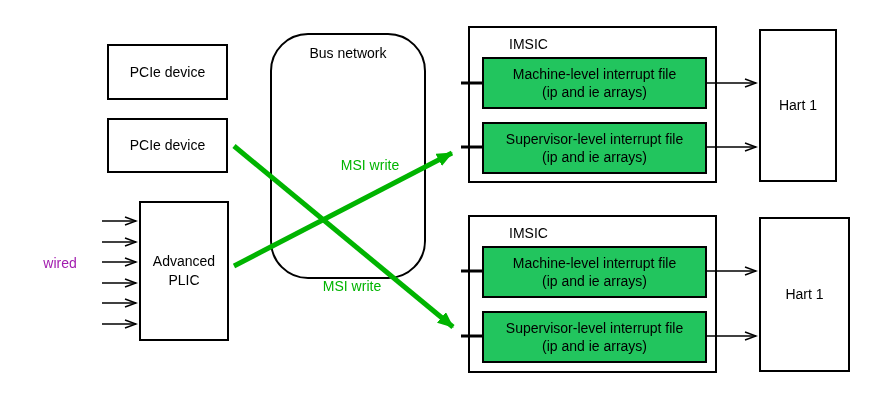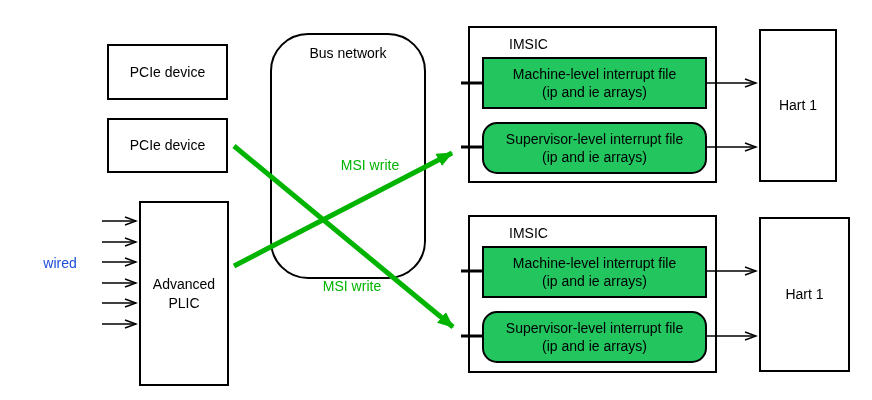"Supervisor-level interrupt file" .inner.supr { border-radius: 15px -> none }
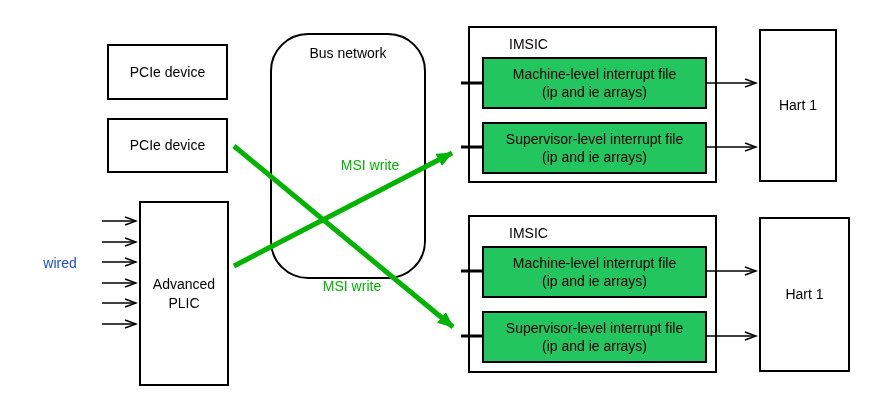"wired" .freelabel { color: #1d4ed8 -> #a21caf }
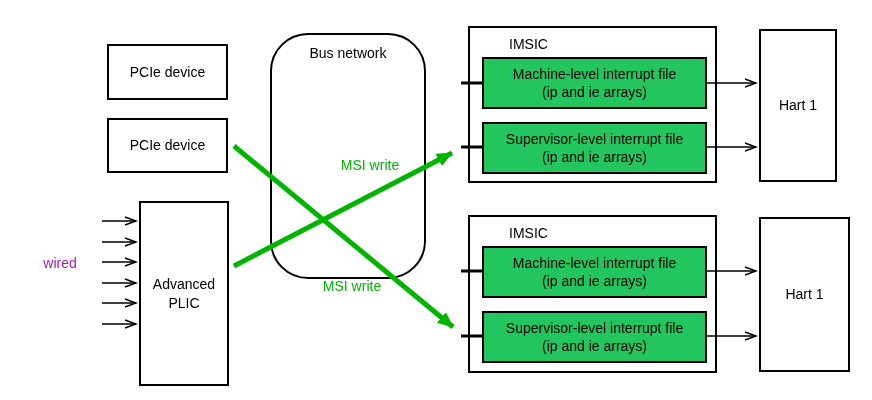"Advanced" .plic { height: 185px -> 140px }
